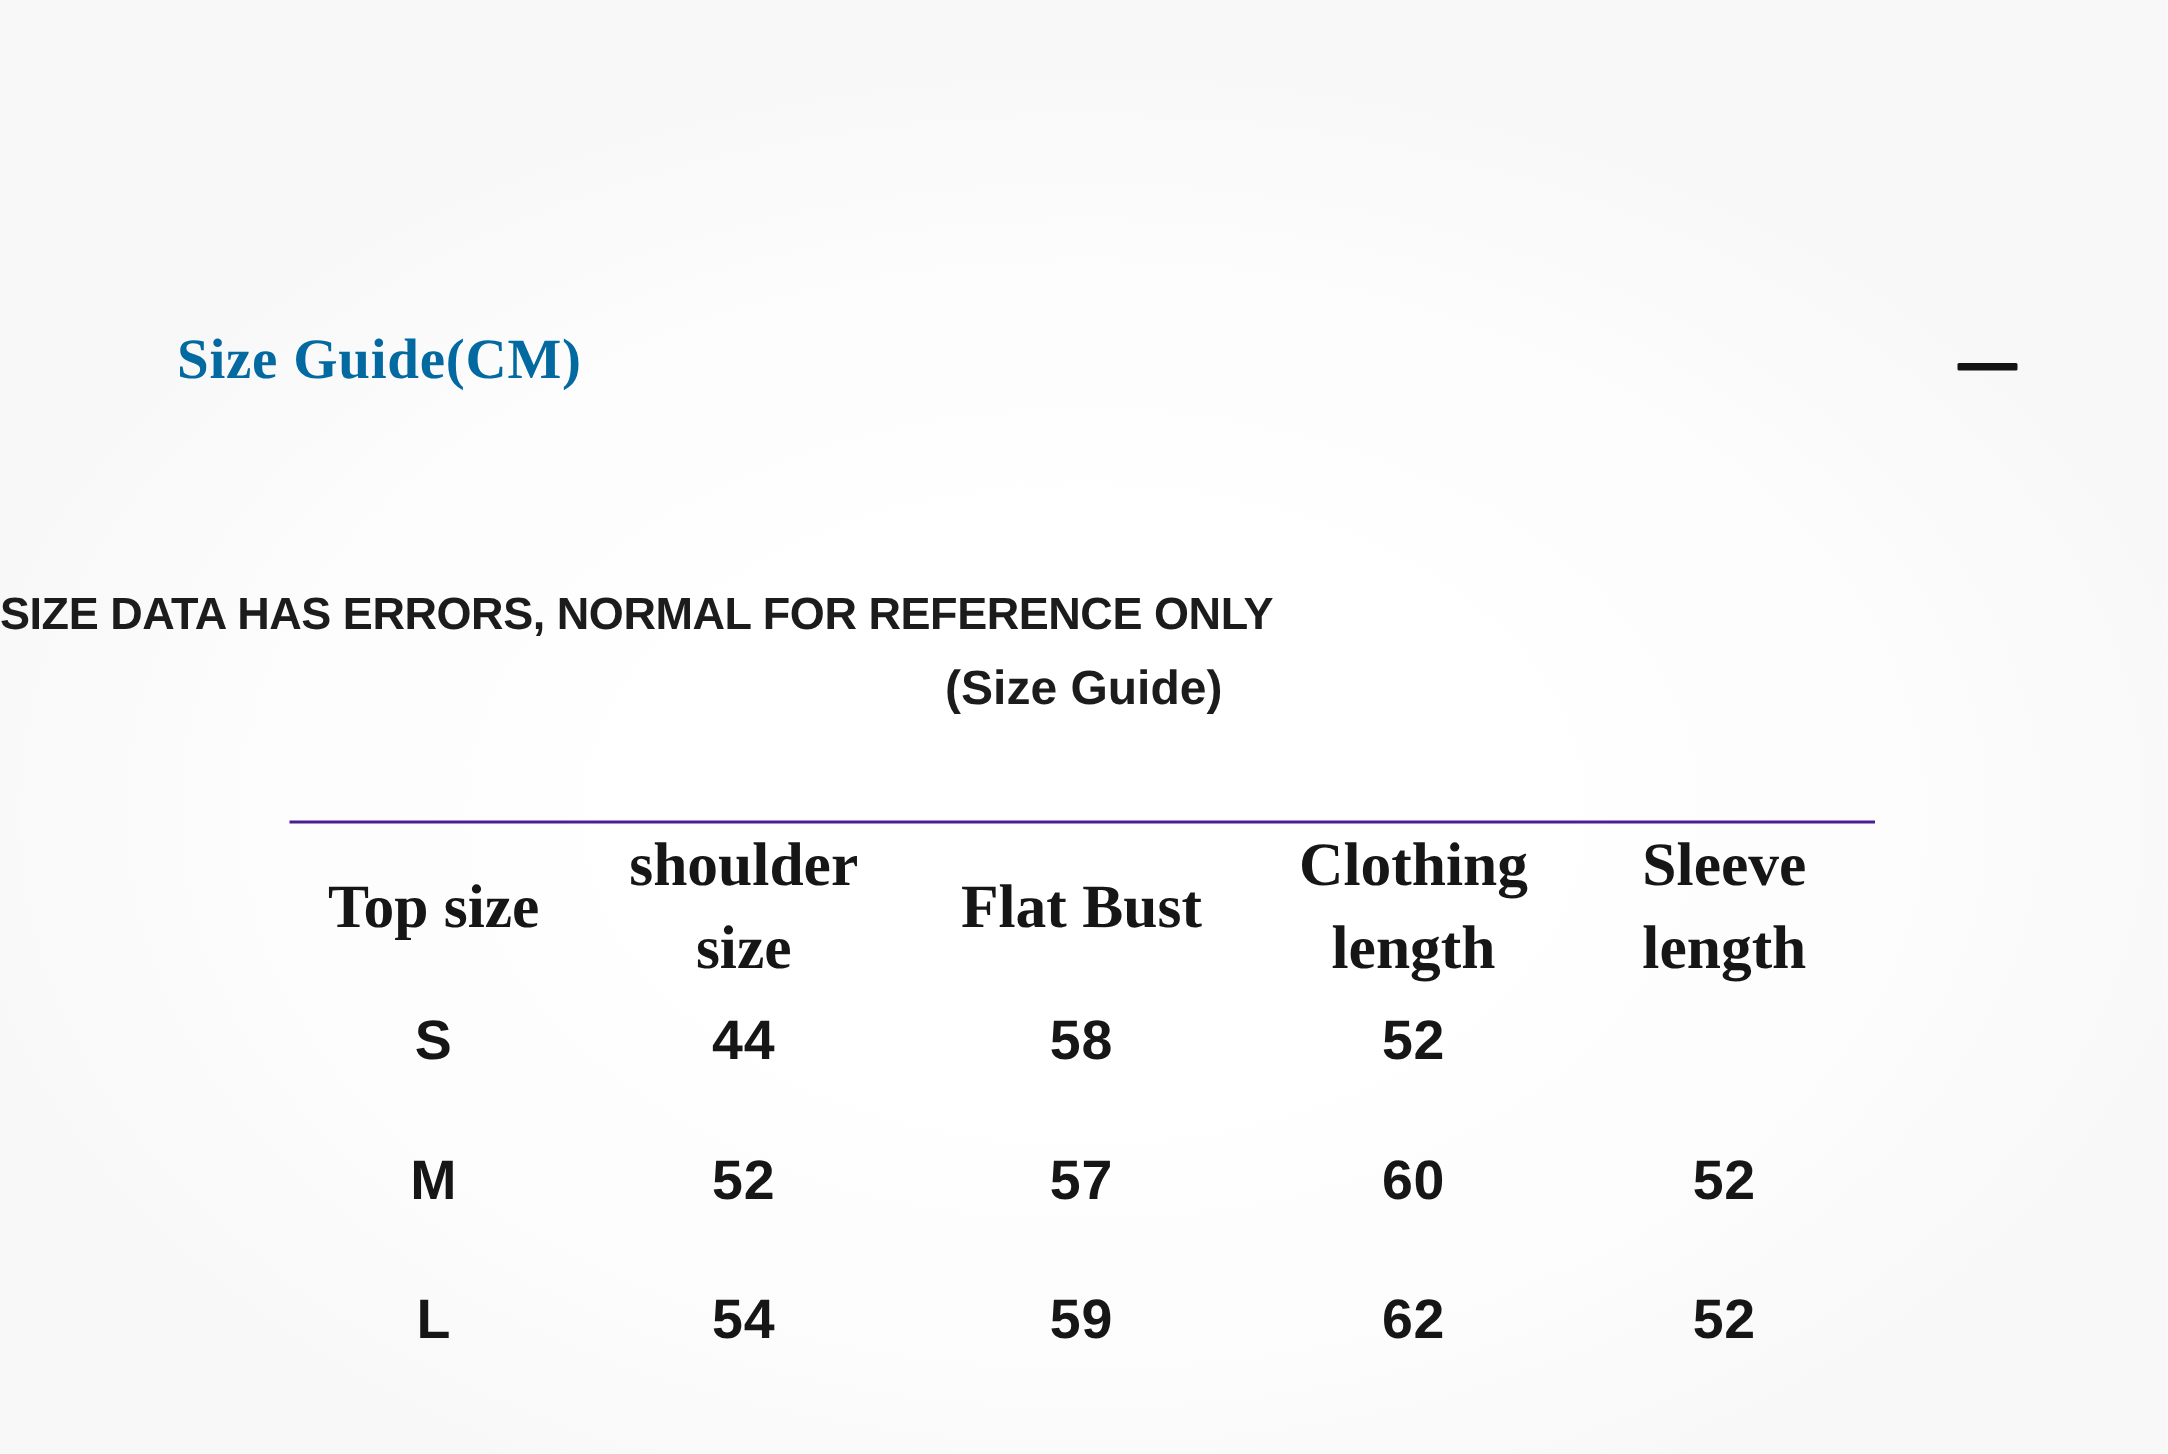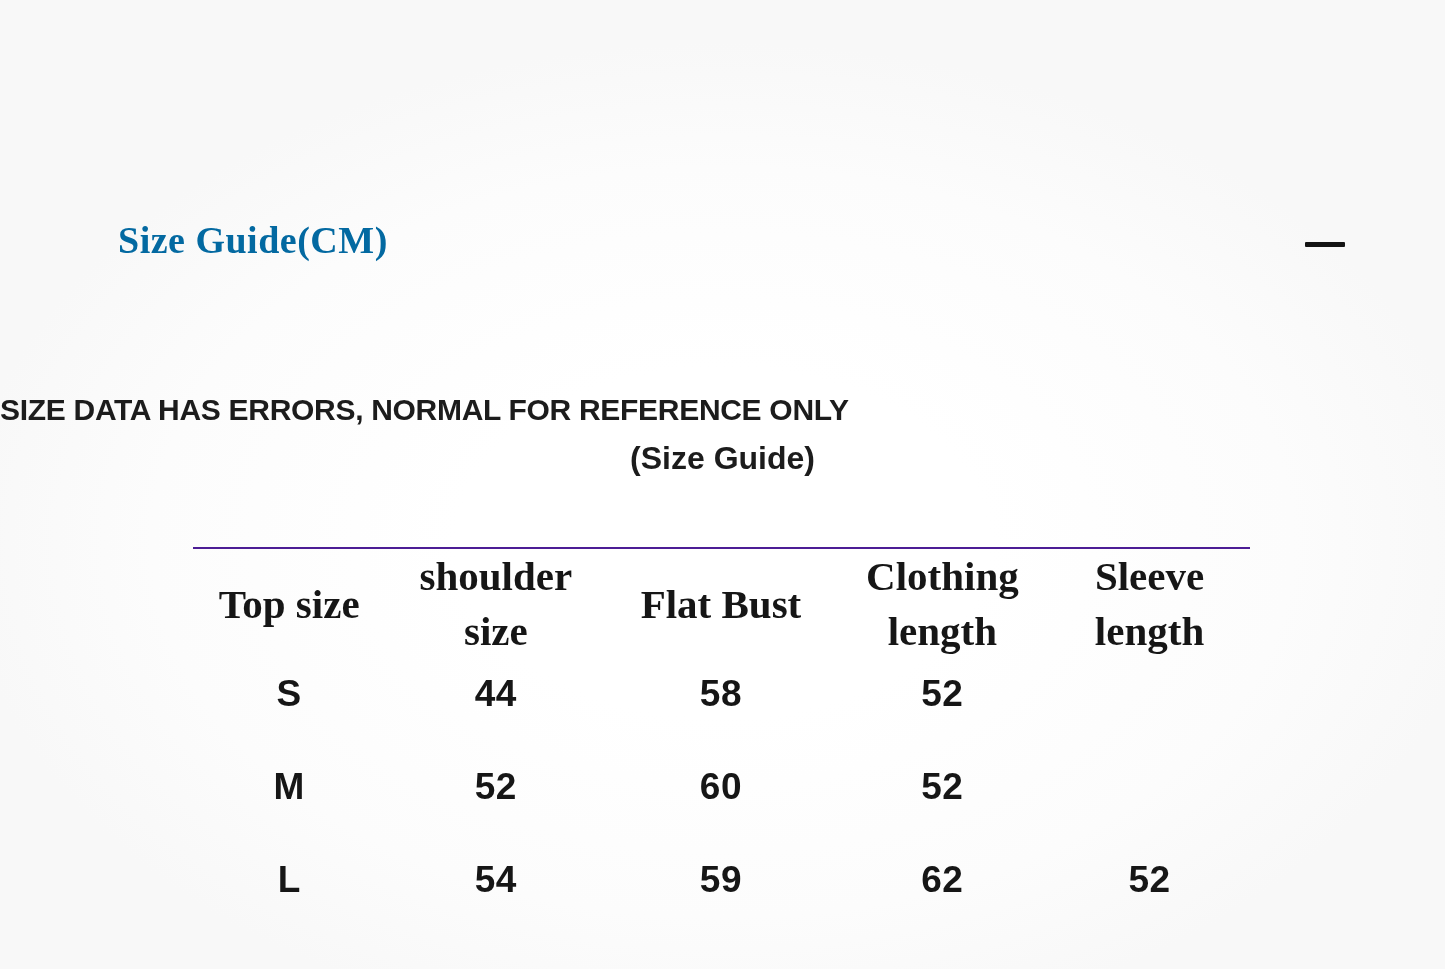"57" div.data-cell { html: none -> <div>57</div> }
